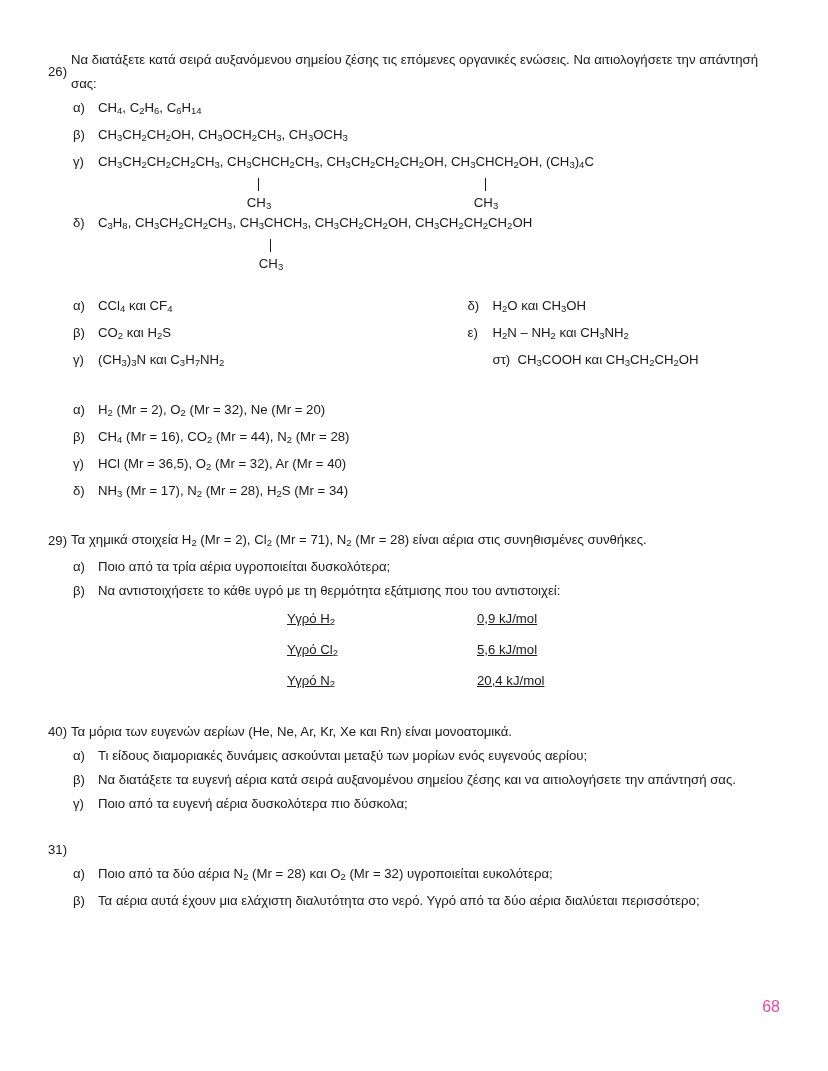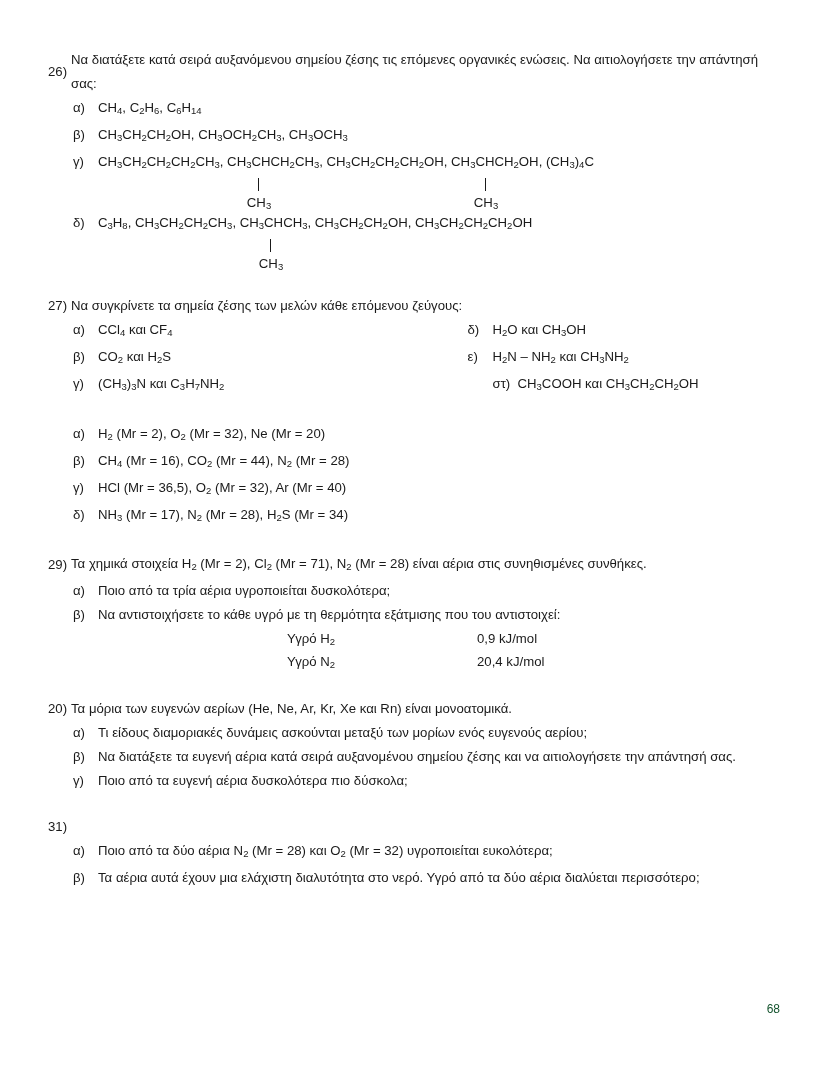"27)" div.q-head { html: <div> <span>27)</span> <span>Να συγκρίνετε τα σημεία ζέσης των μελών κάθε επόμενου ζεύγους:</span> </div> -> none }
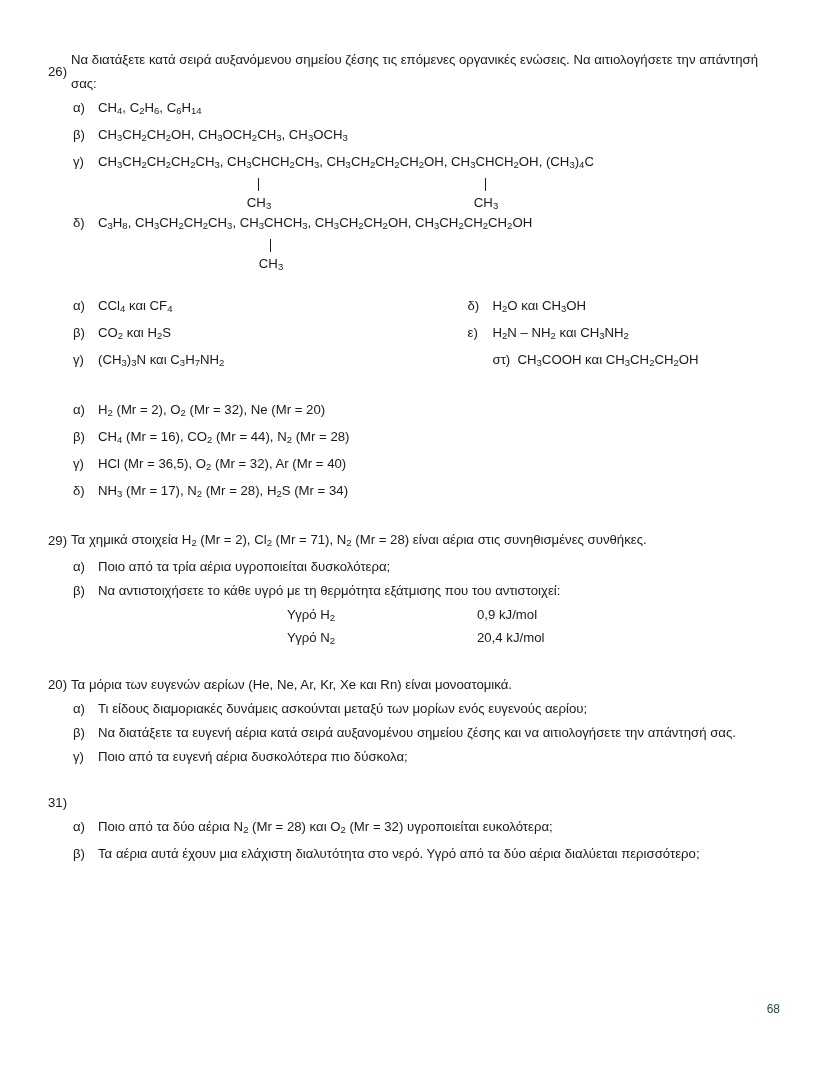"Υγρό H2" .val-row { line-height: 20px -> 28px; text-decoration: none -> underline }
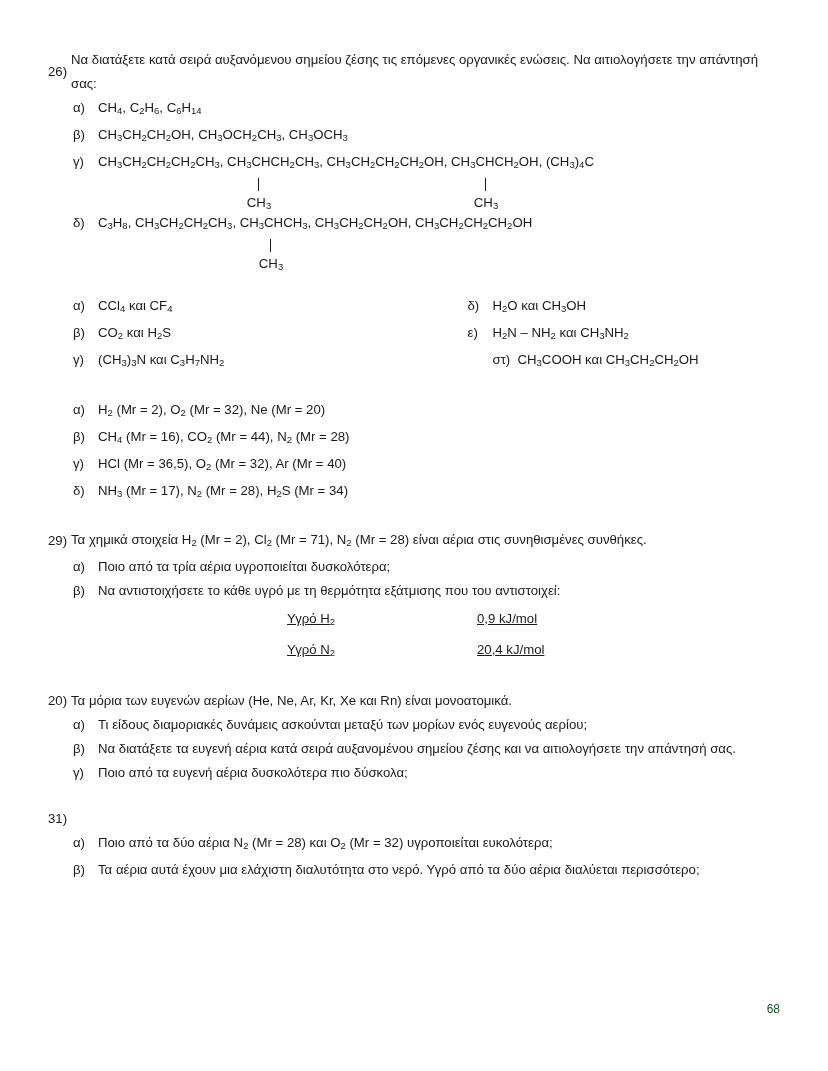"Υγρό Cl2" div.val-row { html: none -> <div> <span>Υγρό Cl<sub>2</sub></span> <span>5,6 kJ/mol</span> </div> }
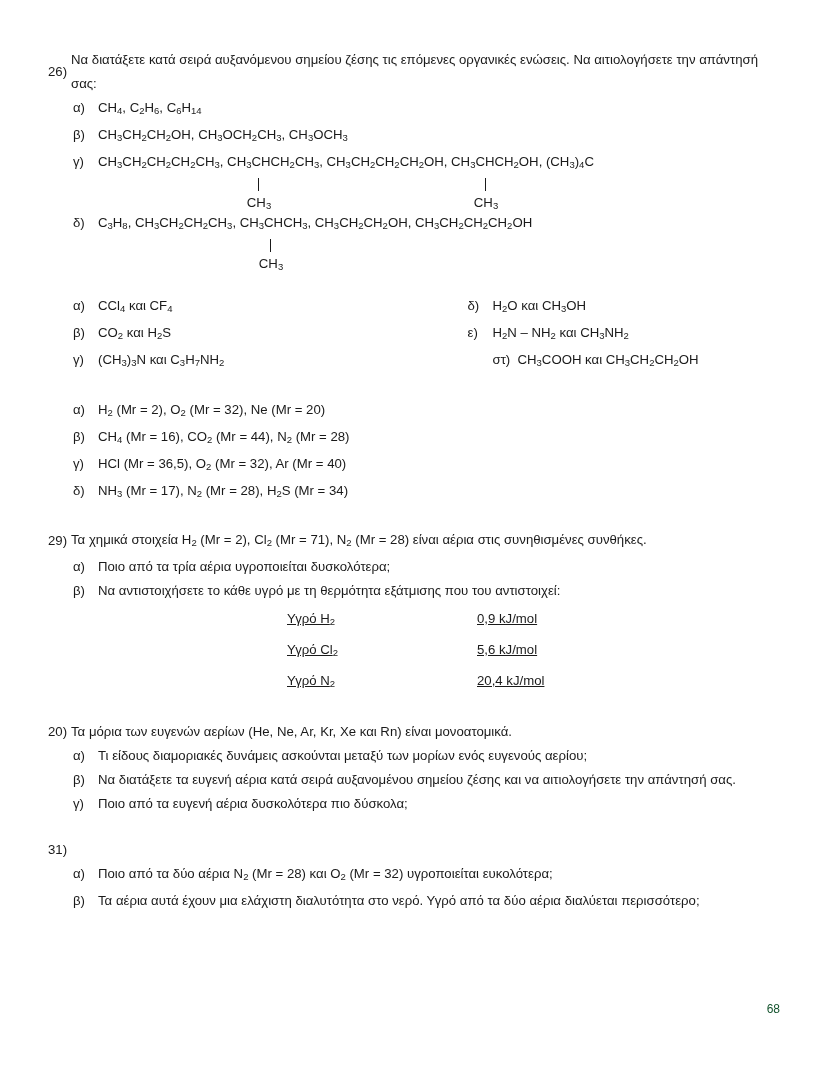"20)" span.q-num { text: 20 -> 40 }
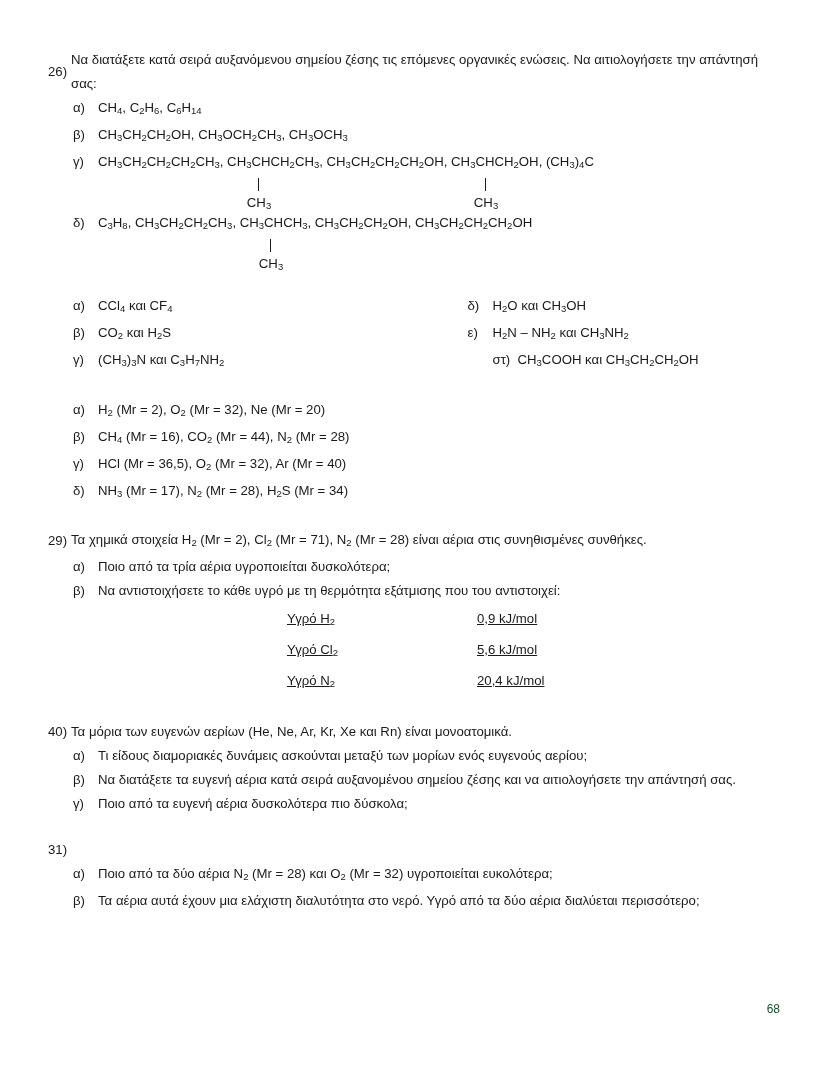"68" .page-number { color: #14532d -> #ec4899; font-size: 12px -> 16px }
